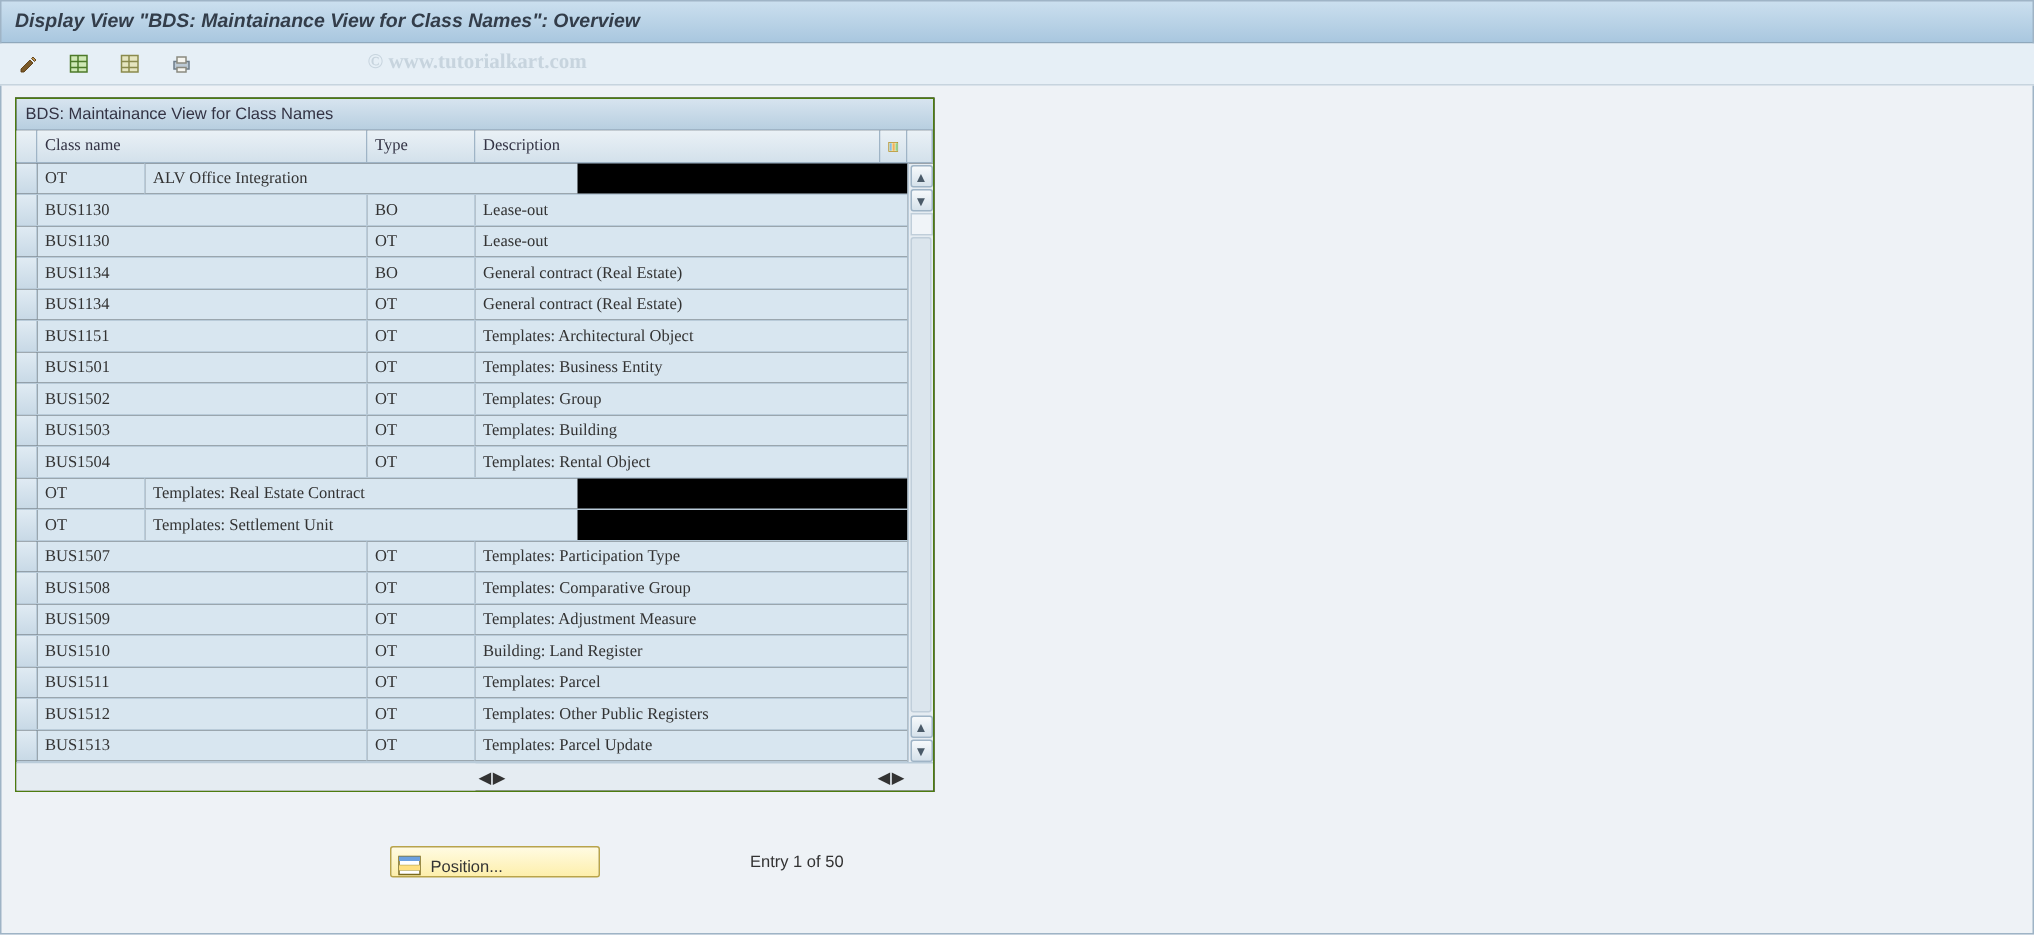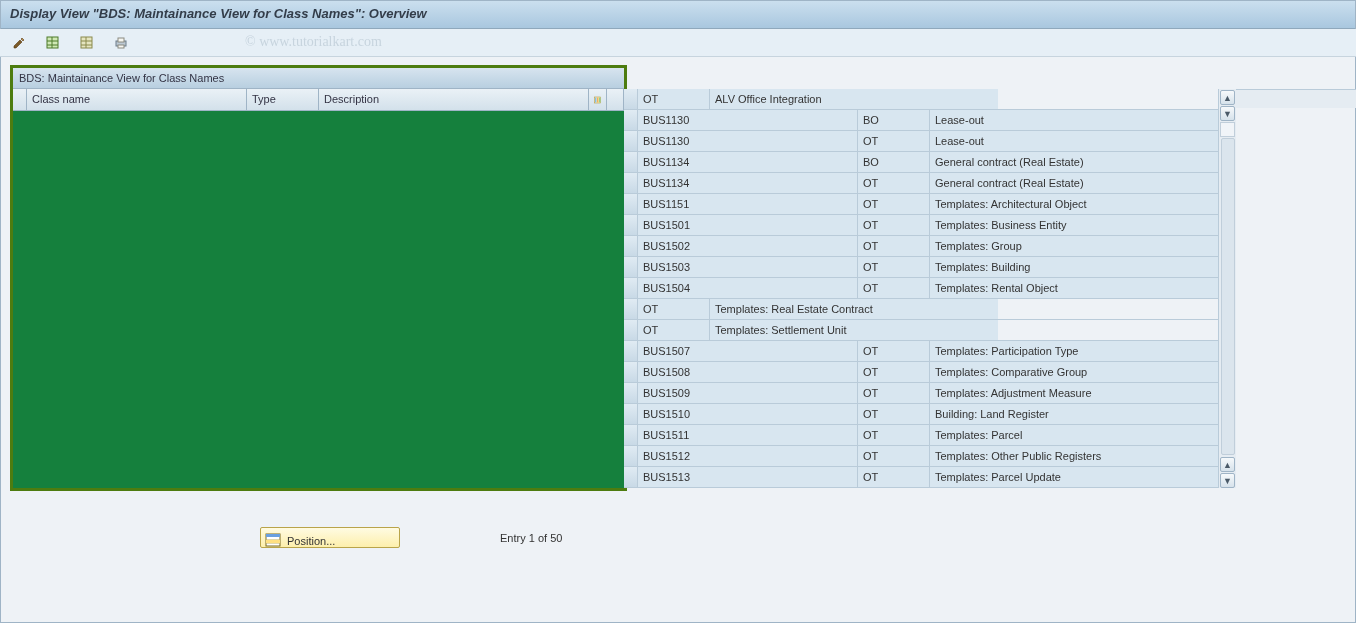"© www.tutorialkart.com" .toolbar { font-weight: none -> bold }
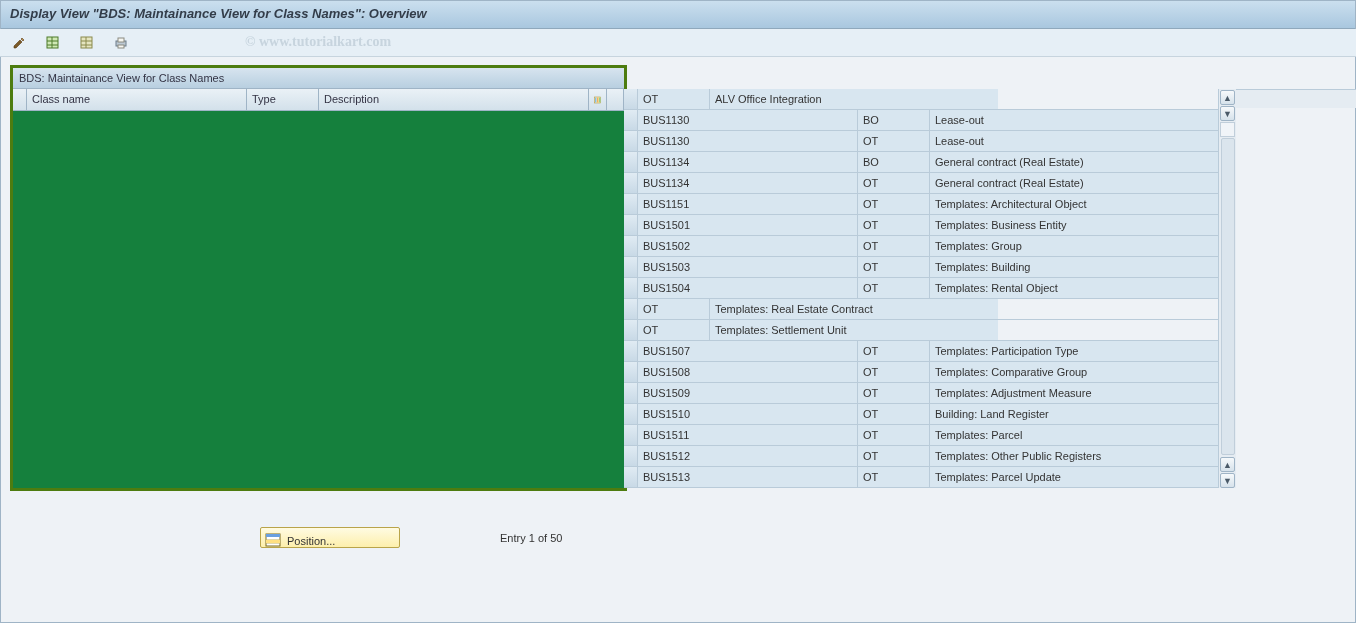"BDS: Maintainance View for Class" .panel { background: #15803d -> #000000; border: 3px solid #4d7c0f -> 1px solid #4d7c0f }
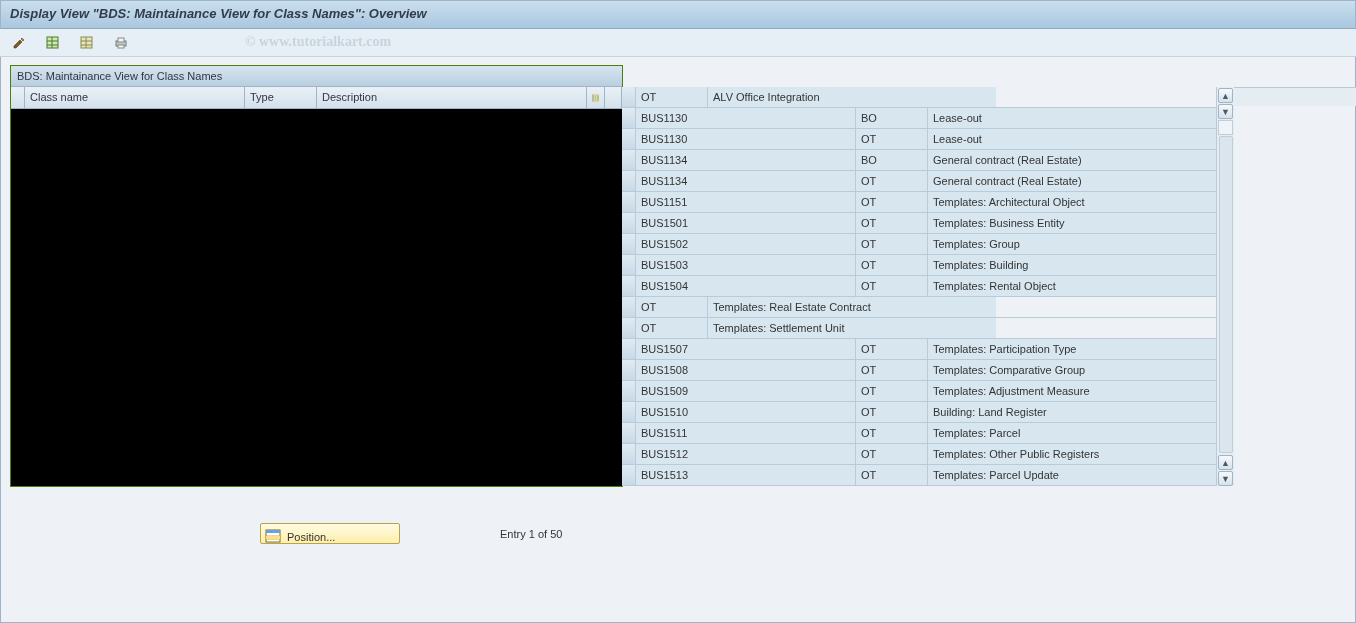"Class name" .table-wrapper { flex-direction: row -> column; font-family: none -> Liberation Serif, serif }
